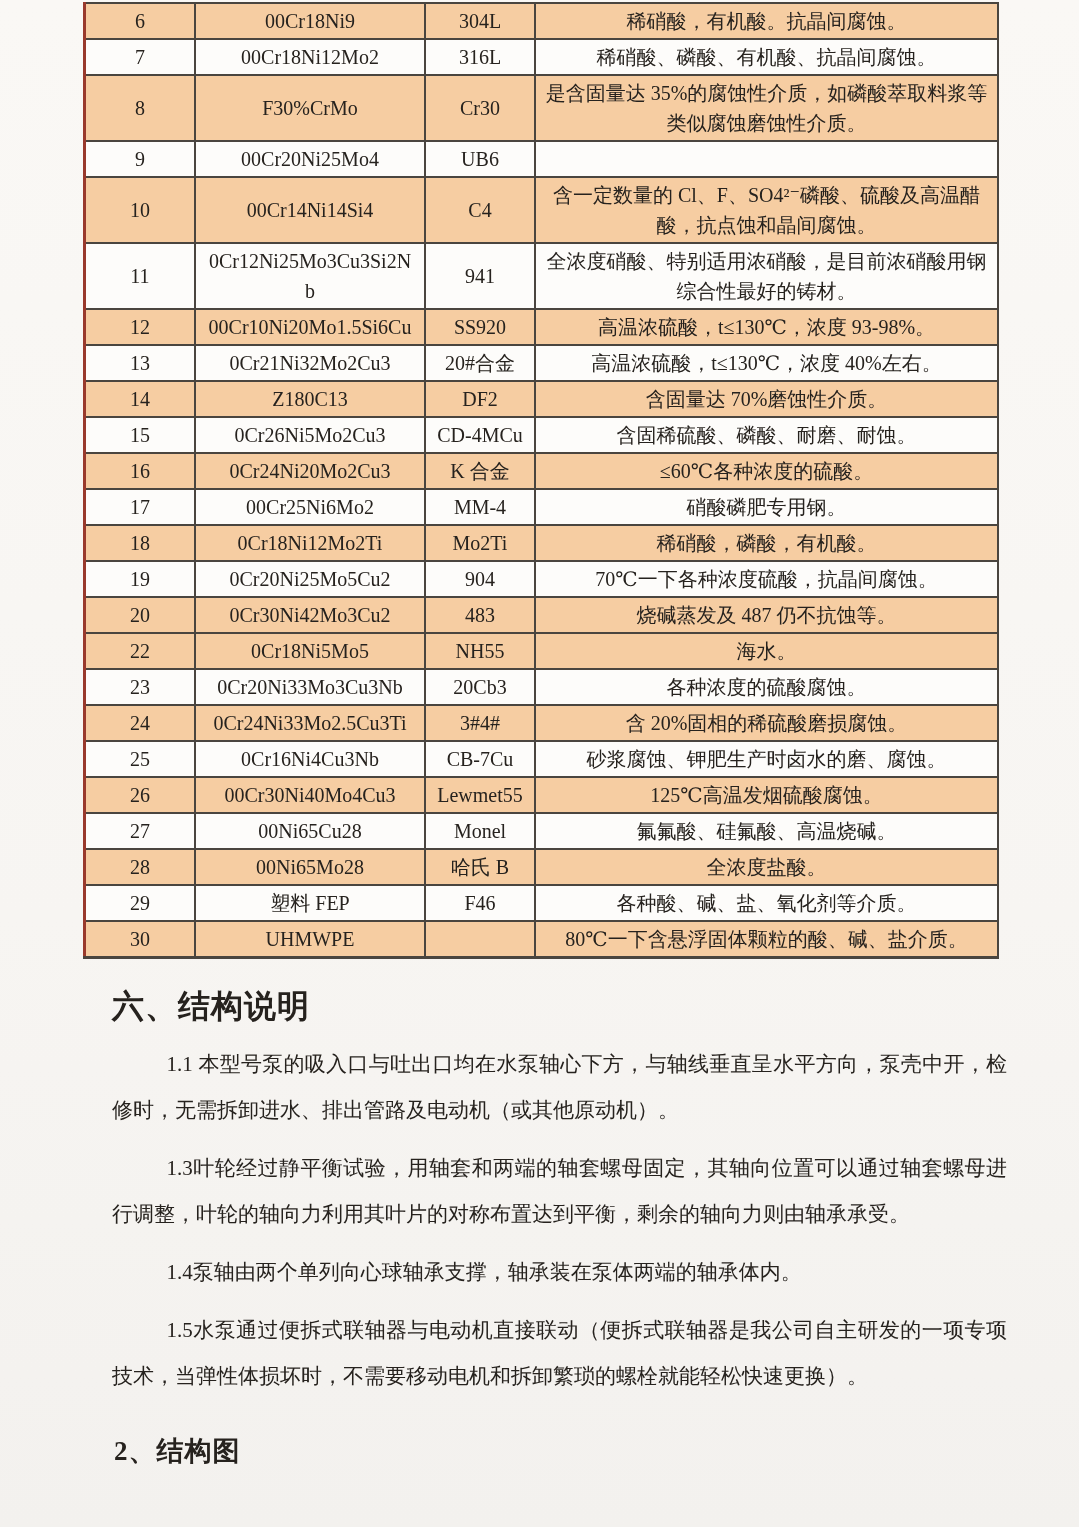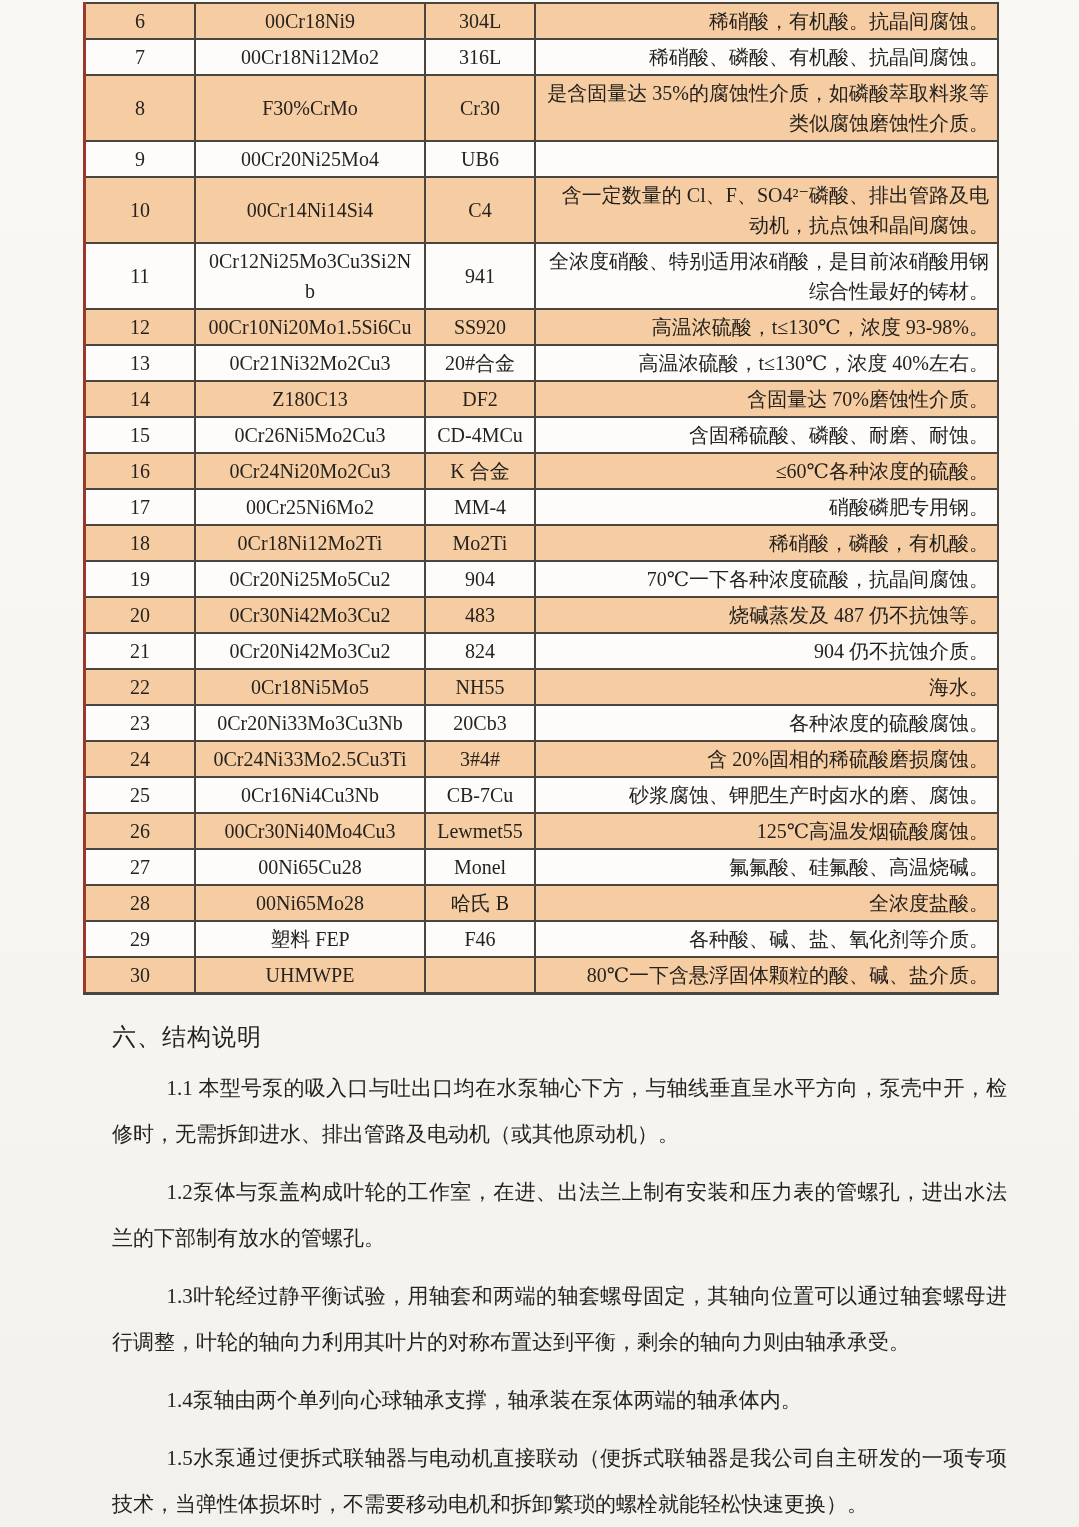"稀硝酸，有机酸。抗晶间腐蚀。" td.c-desc { text-align: right -> center }
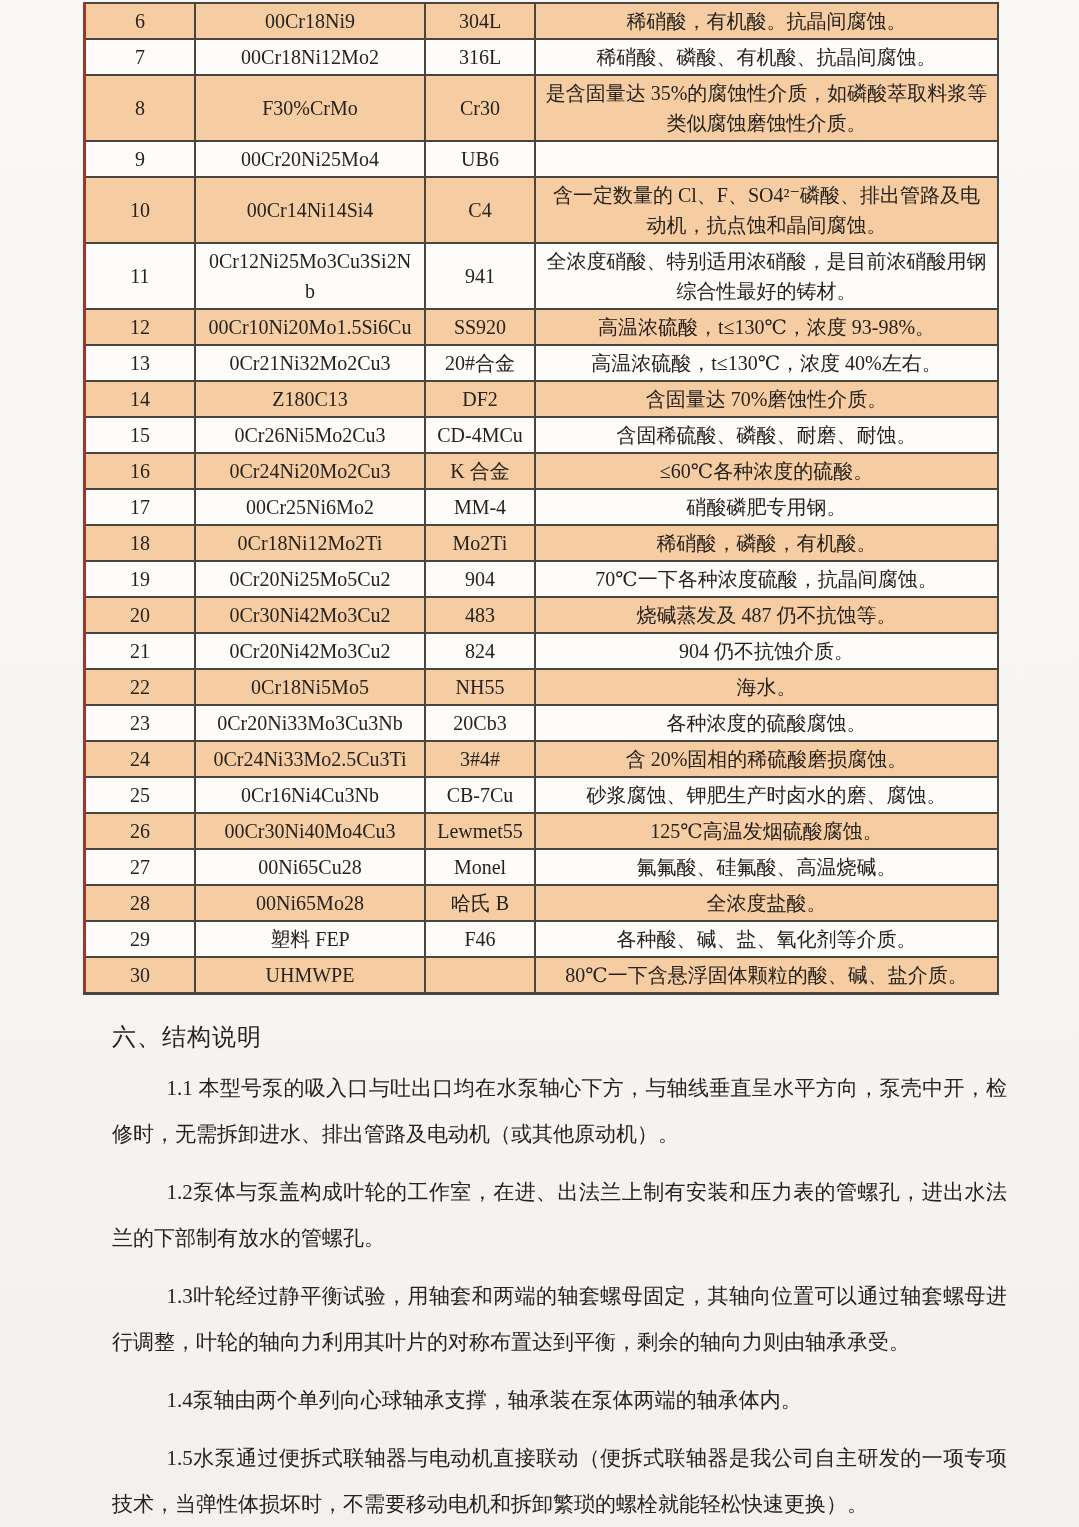"含一定数量的 Cl、F、SO4²⁻磷酸、排出管路及电动机，抗点蚀和晶间腐蚀。" td.c-desc { text: 排出管路及电动机 -> 硫酸及高温醋酸 }
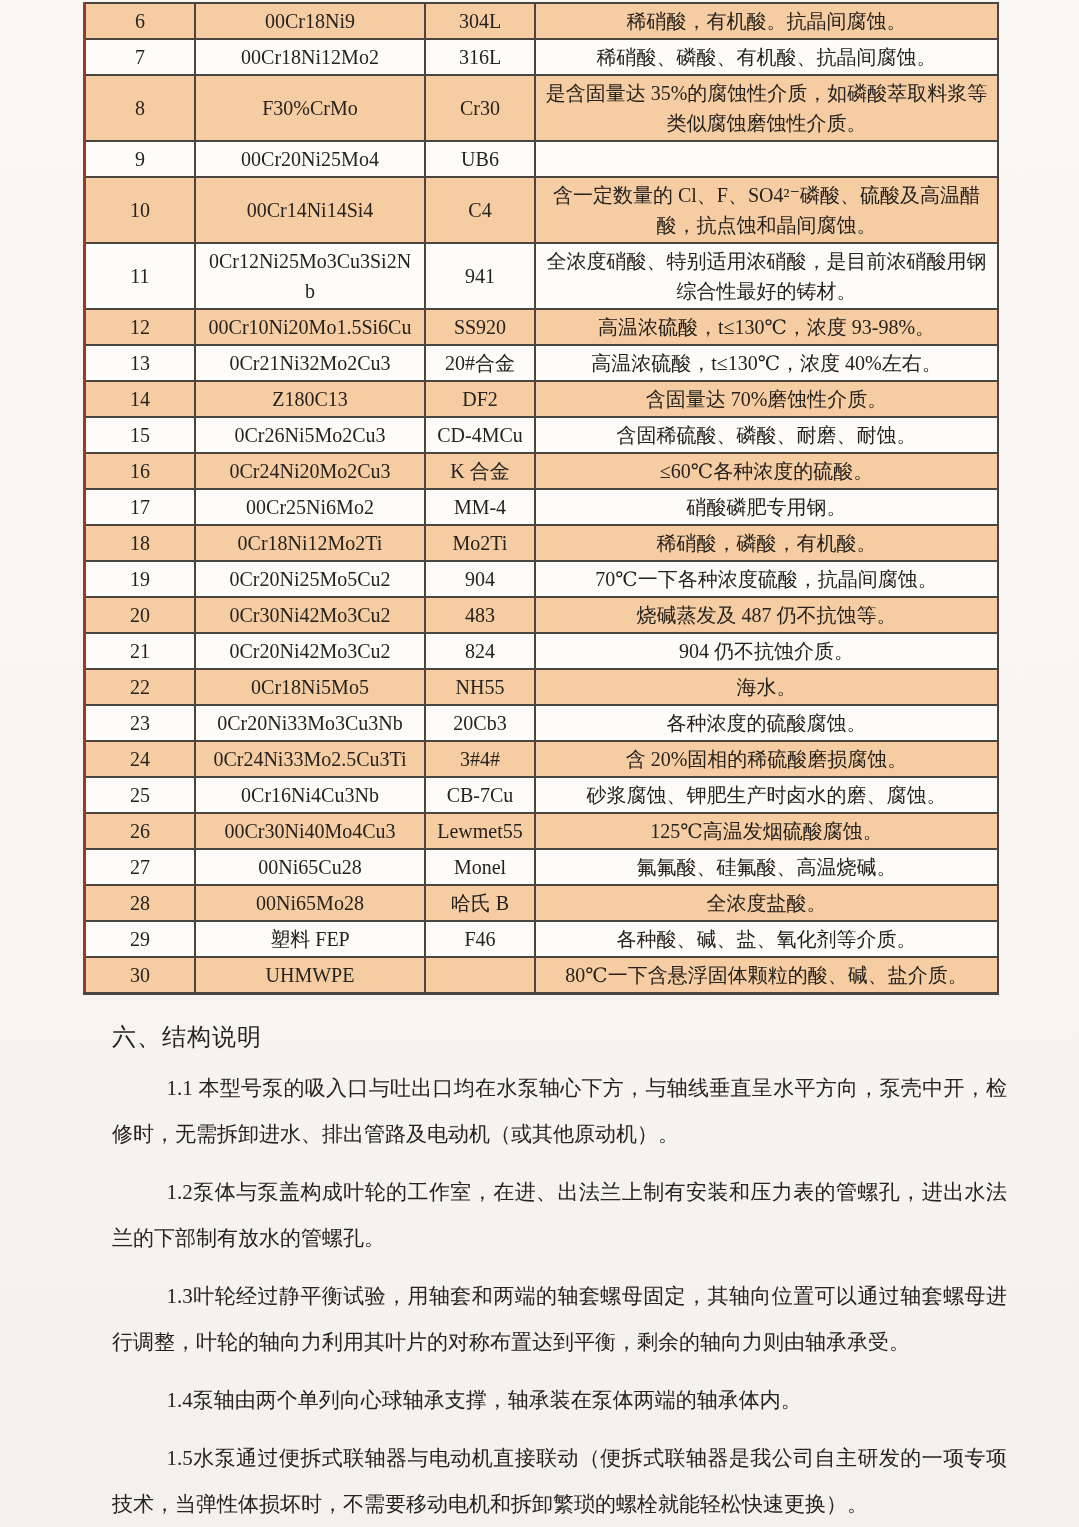"21" tr.plain { html: <tr> <td>21</td> <td>0Cr20Ni42Mo3Cu2</td> <td>824</td> <td>904 仍不抗蚀介质。</td> </tr> -> none }
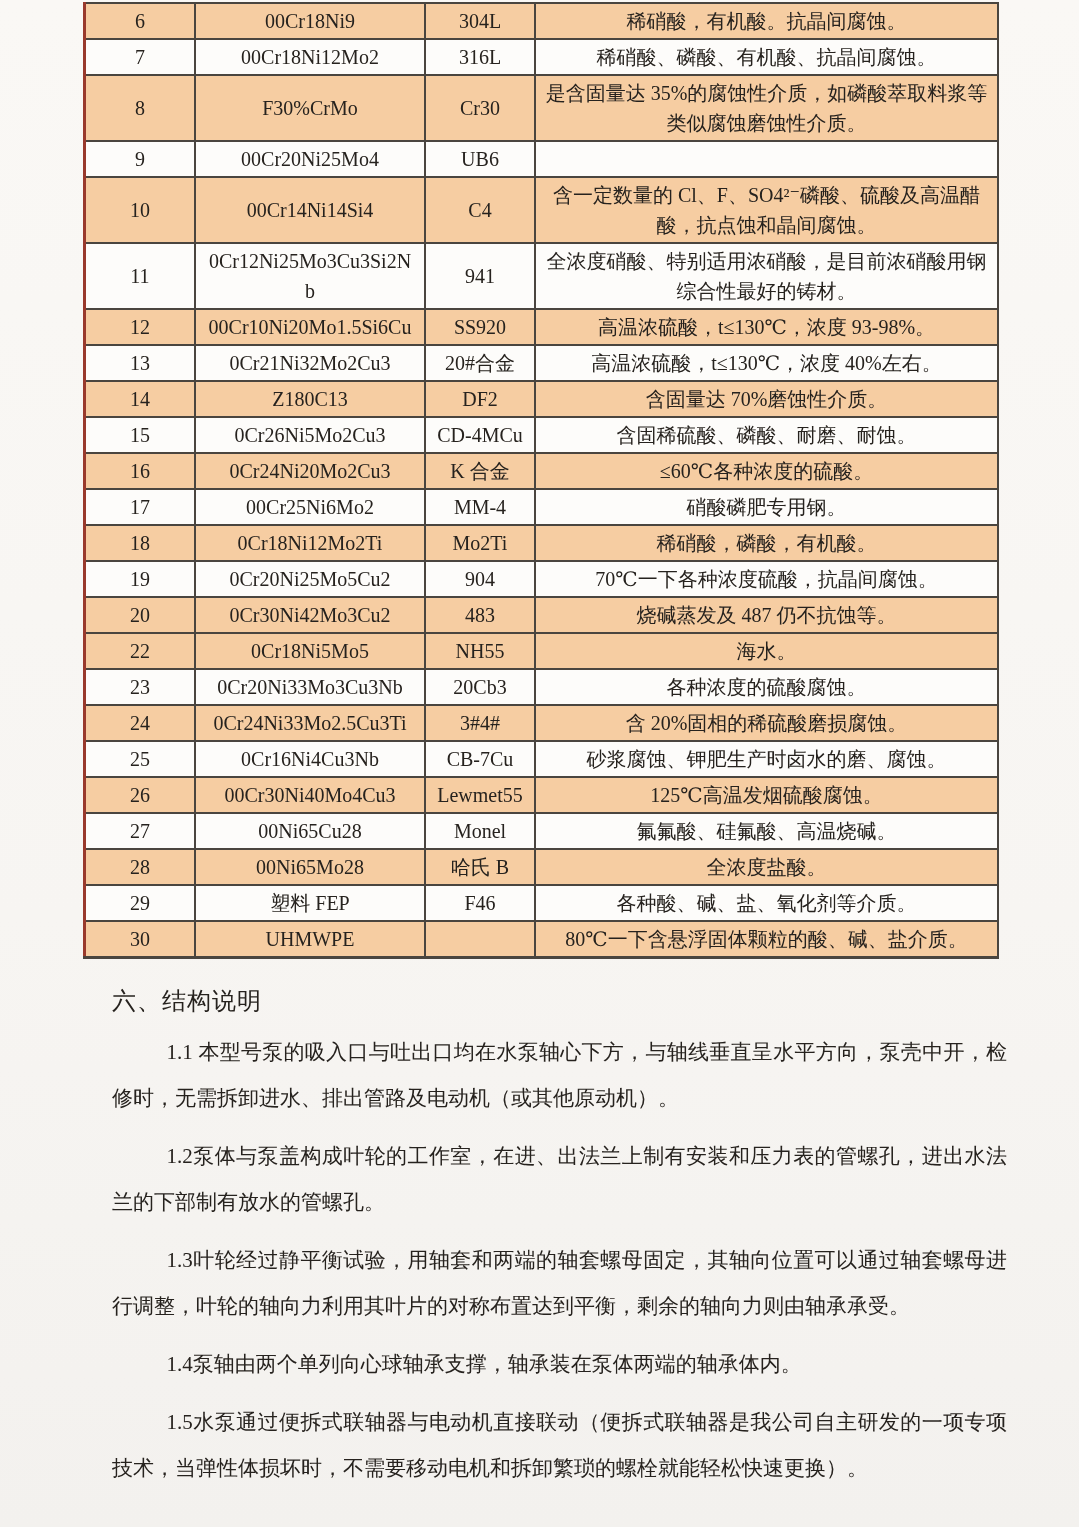"六、结构说明" .sec-heading { font-size: 24px -> 32px; font-weight: normal -> bold }
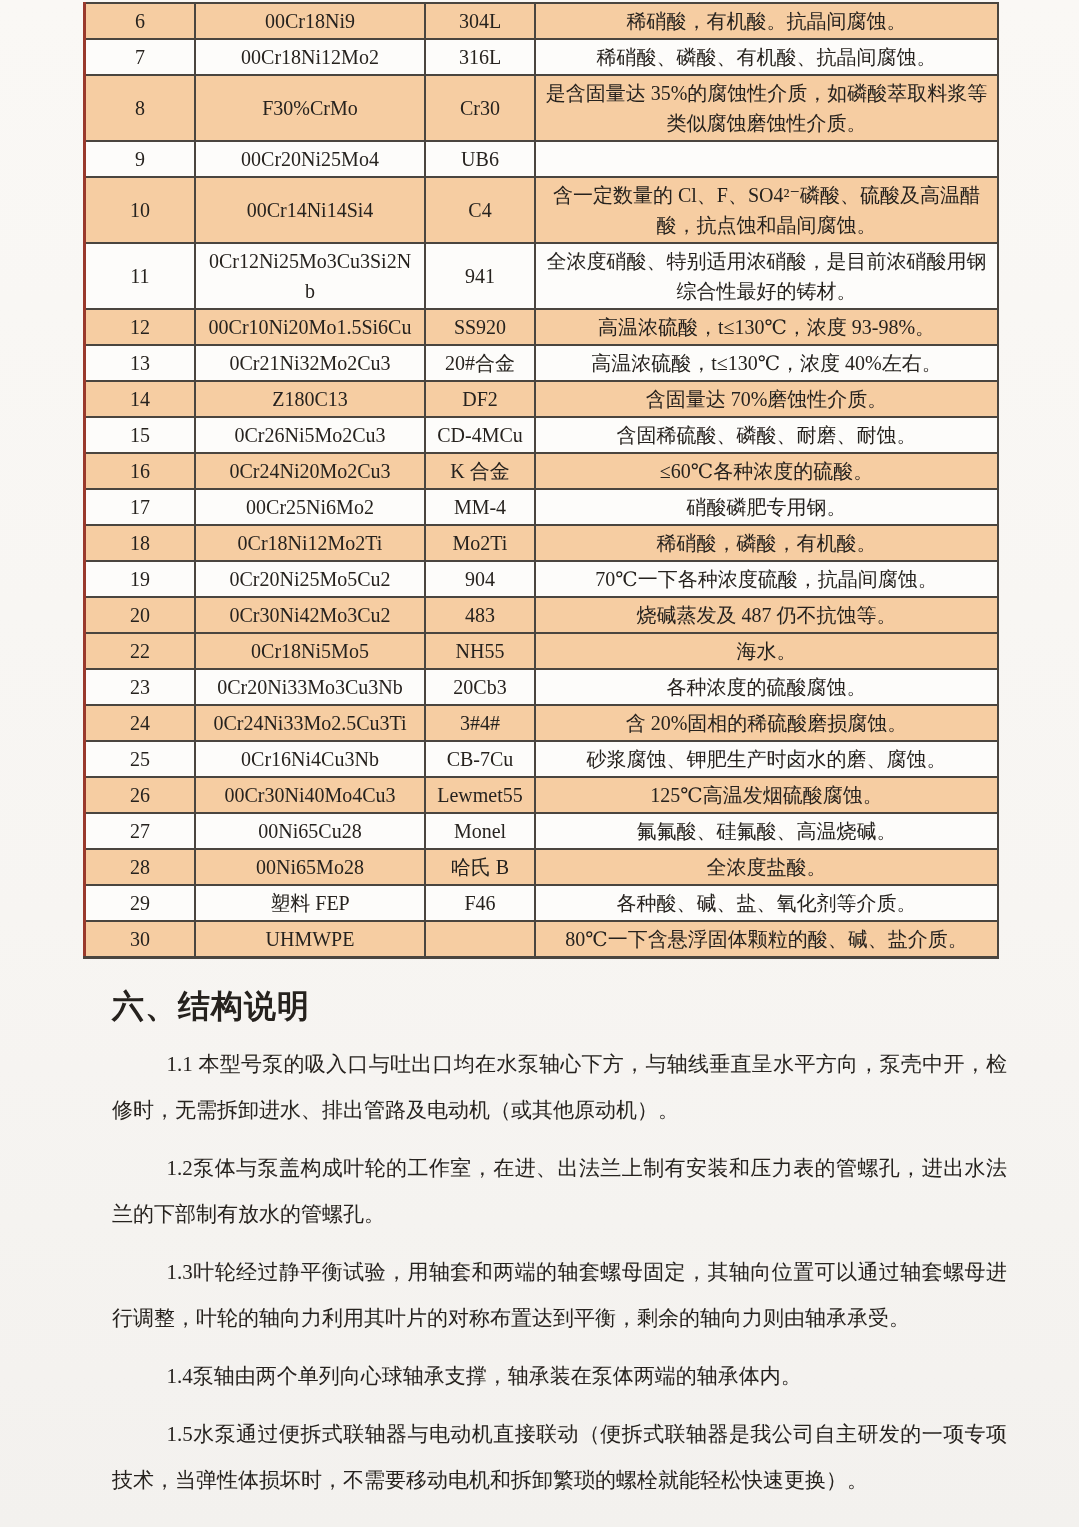"1.2泵体与泵盖构成叶轮的工作室，在进、出法兰上制有安装和压力表的管螺孔，进出水" p.para { html: <p>1.2泵体与泵盖构成叶轮的工作室，在进、出法兰上制有安装和压力表的管螺孔，进出水法兰的下部制有放水的管螺孔。</p> -> none }
